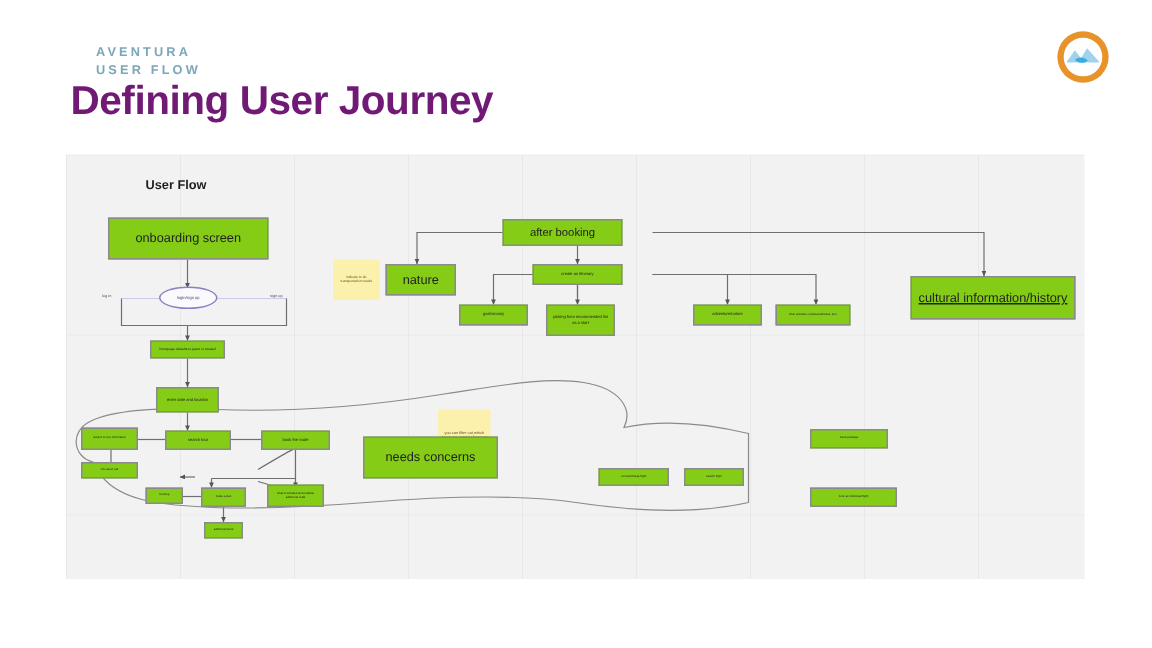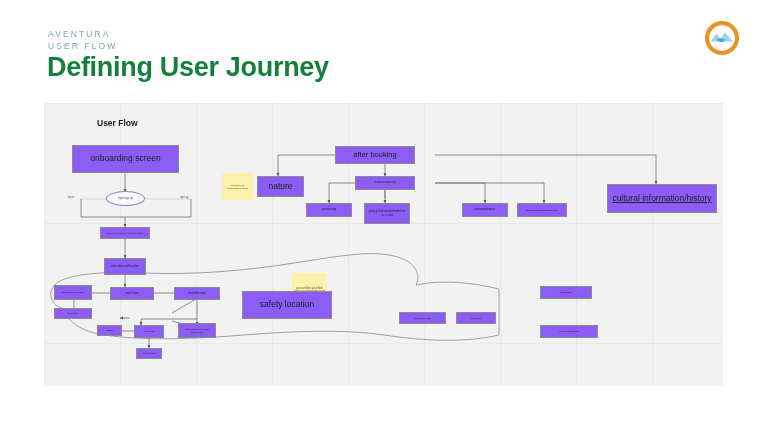"AVENTURA" .eyebrow { font-weight: normal -> bold; left: 48px -> 64px }
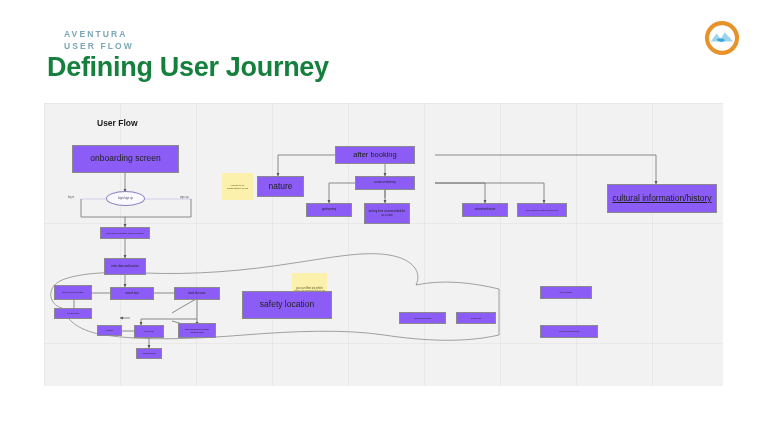"Defining User Journey" .deck-title { color: #15803d -> #701a75 }
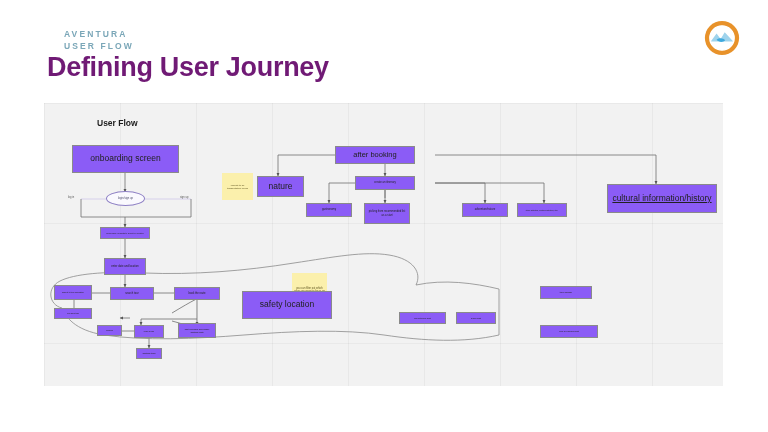"onboarding screen" .node { background: #8b5cf6 -> #84cc16 }
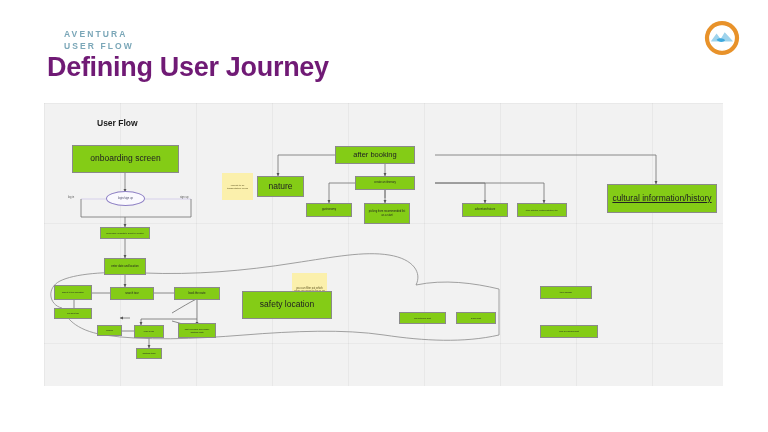"safety location" div.node { text: safety location -> needs concerns }
